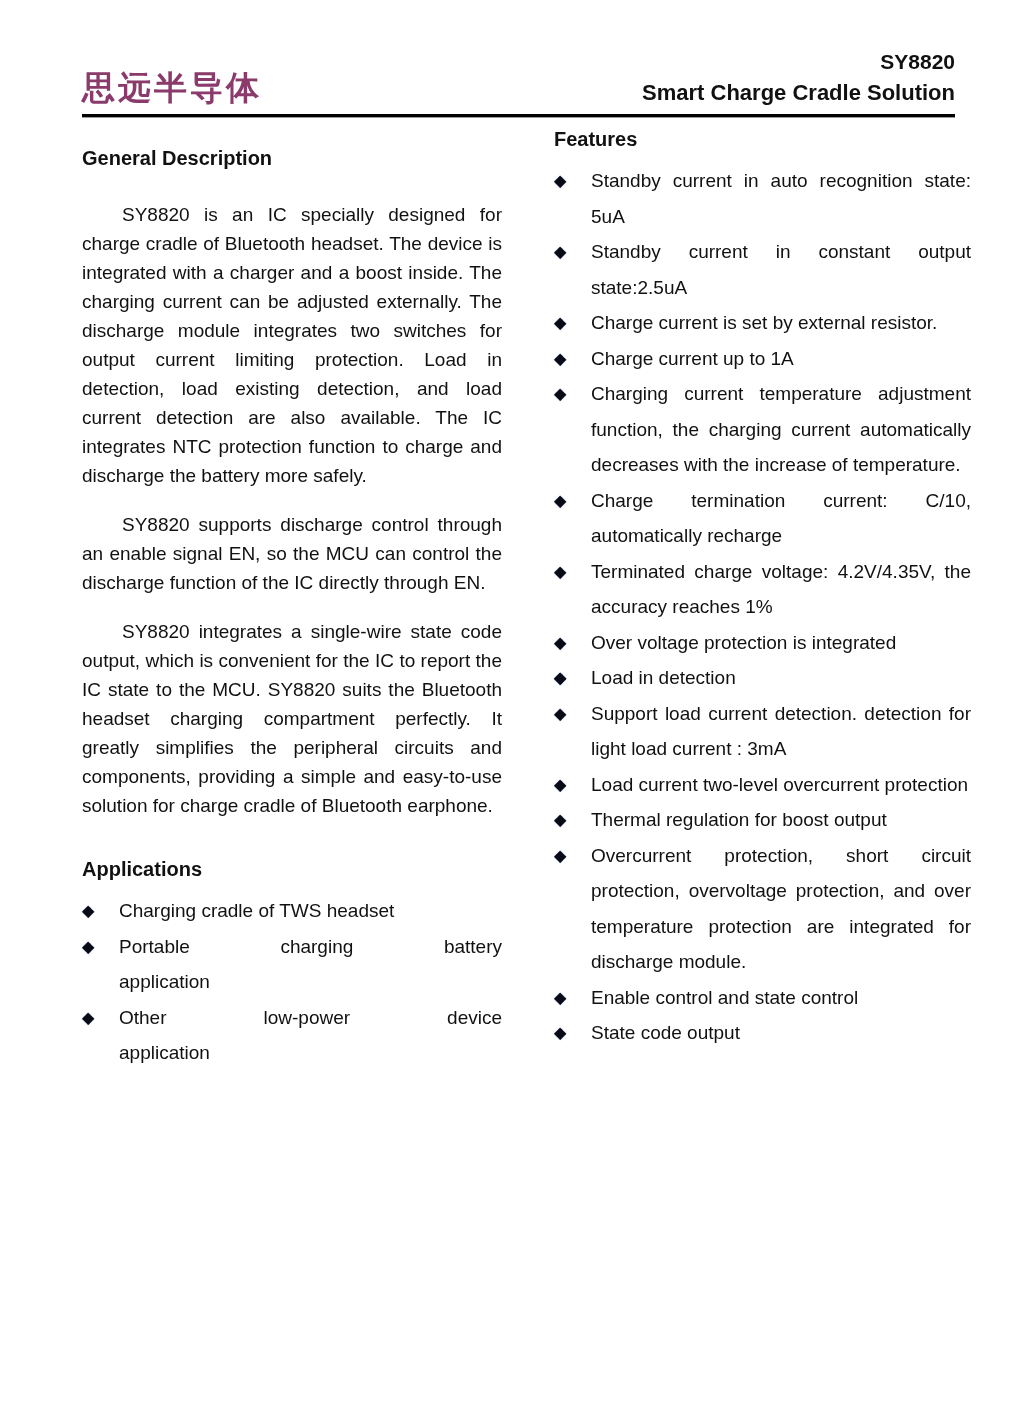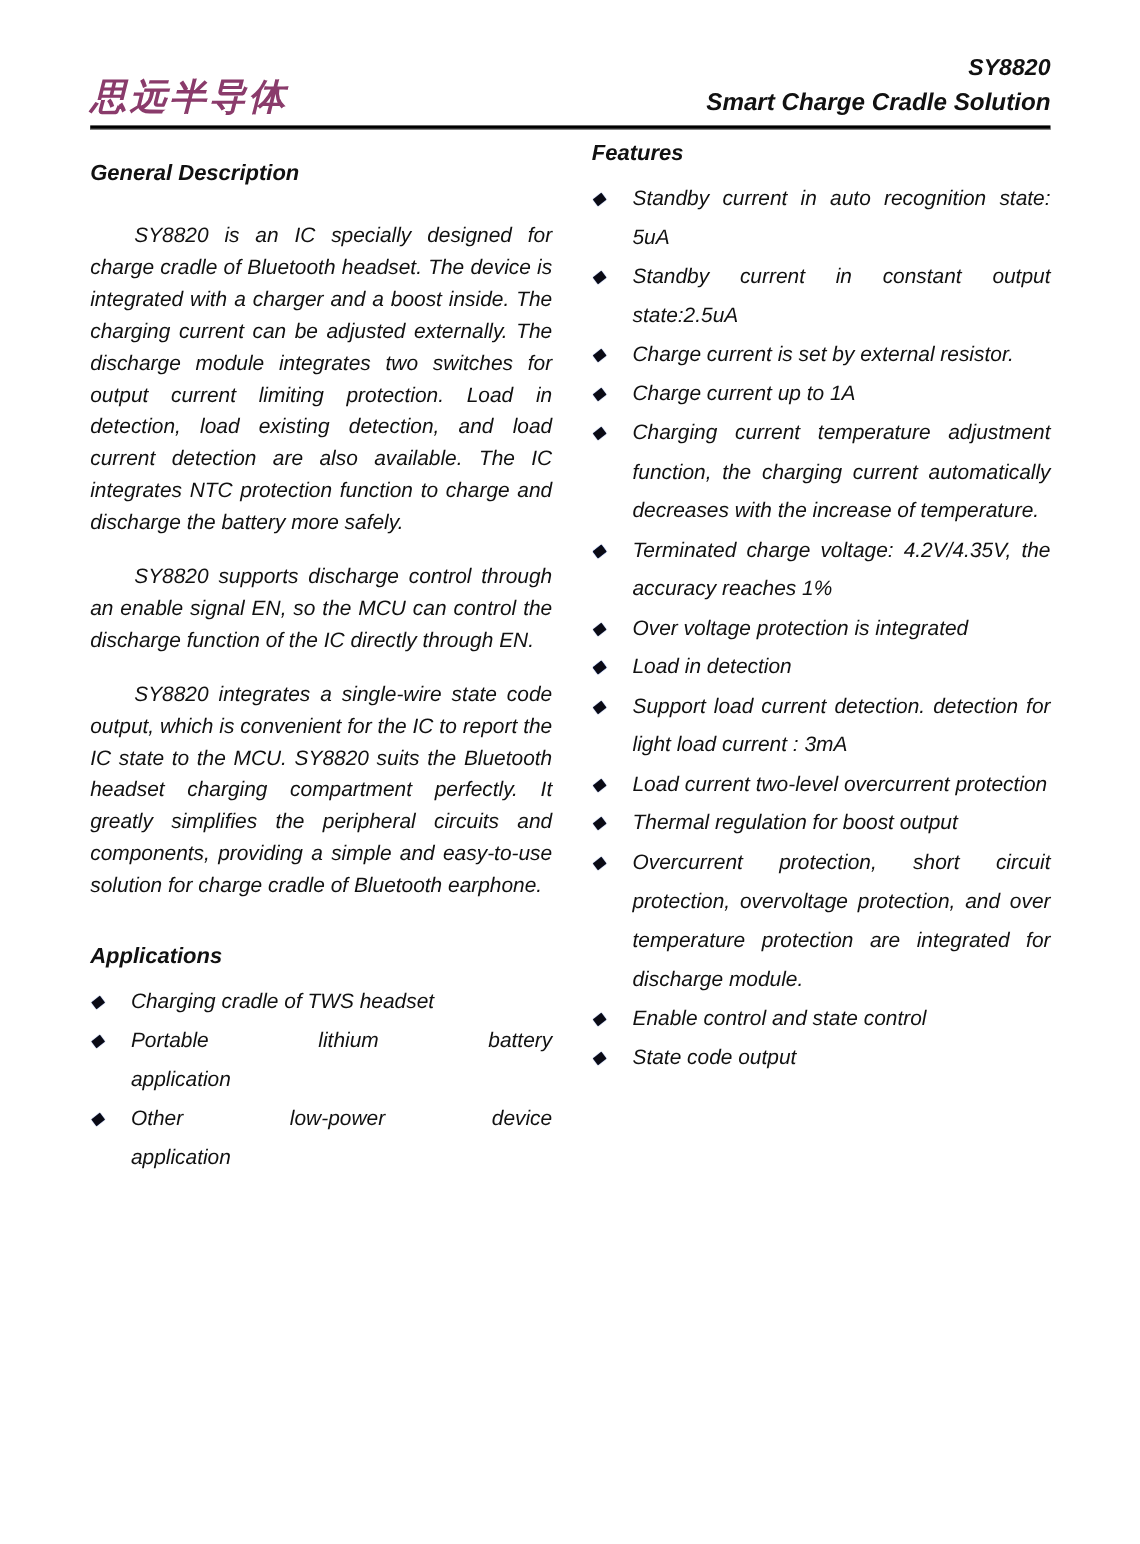"思远半导体" .page { font-style: italic -> none }
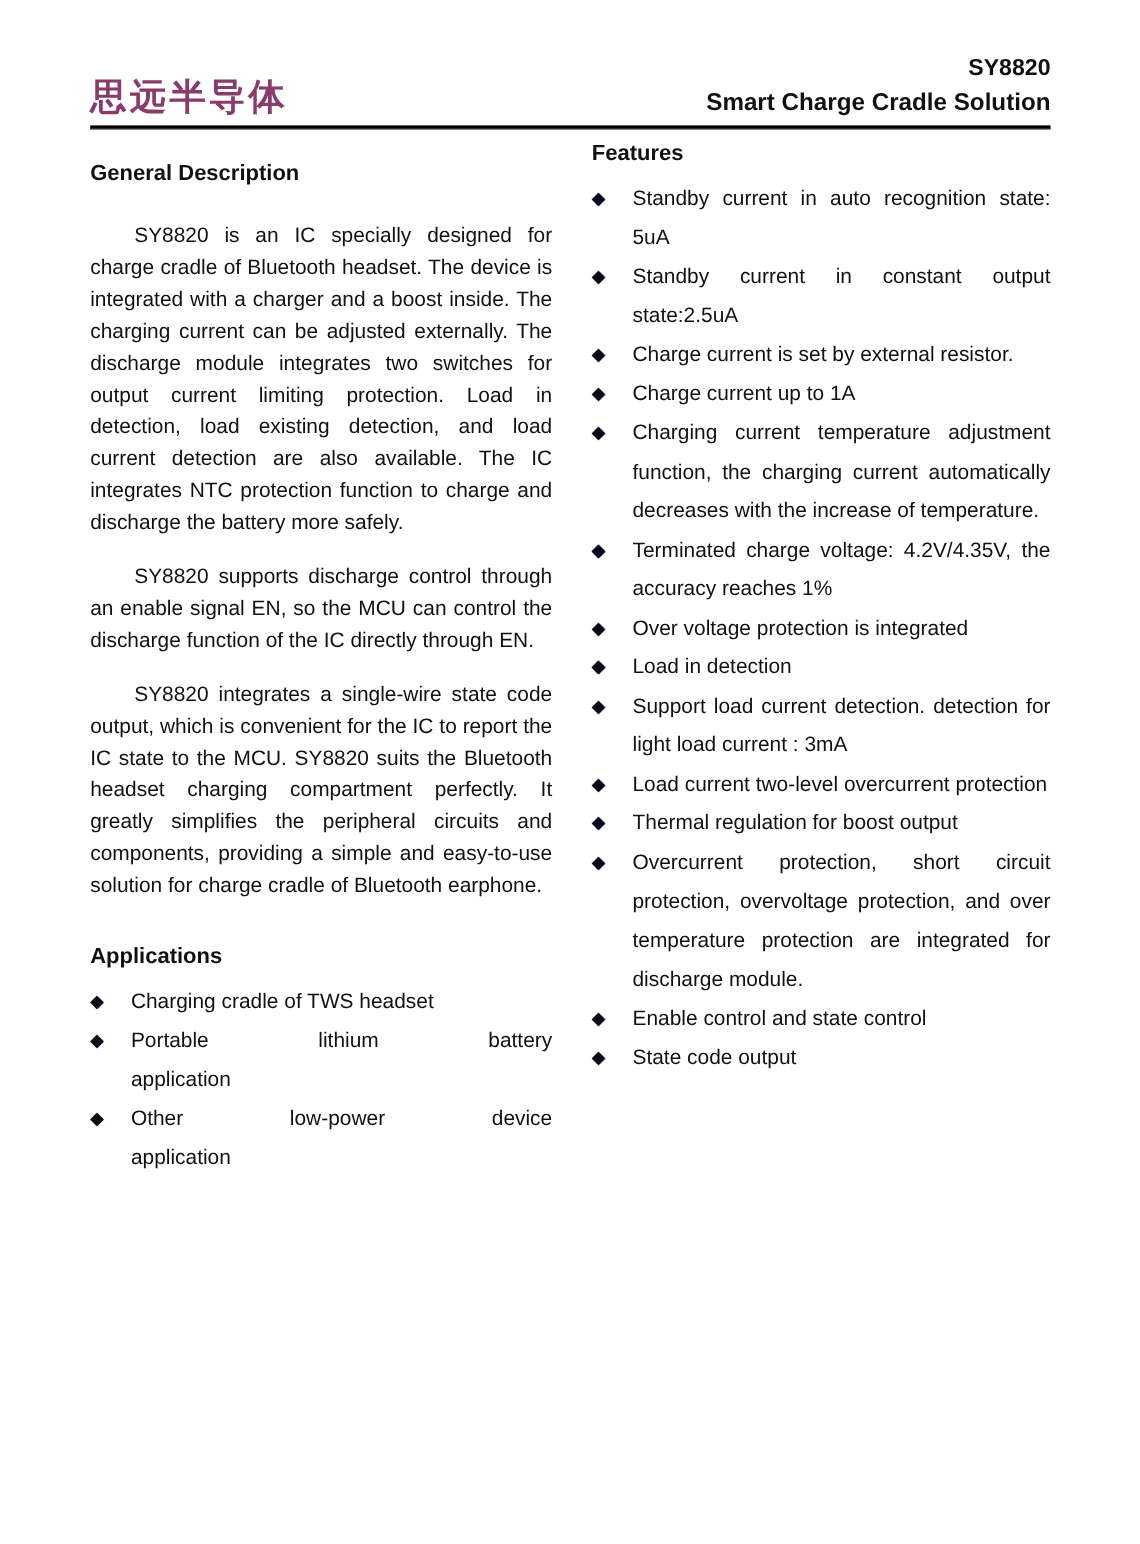"General Description" .columns { gap: 36px -> 52px }
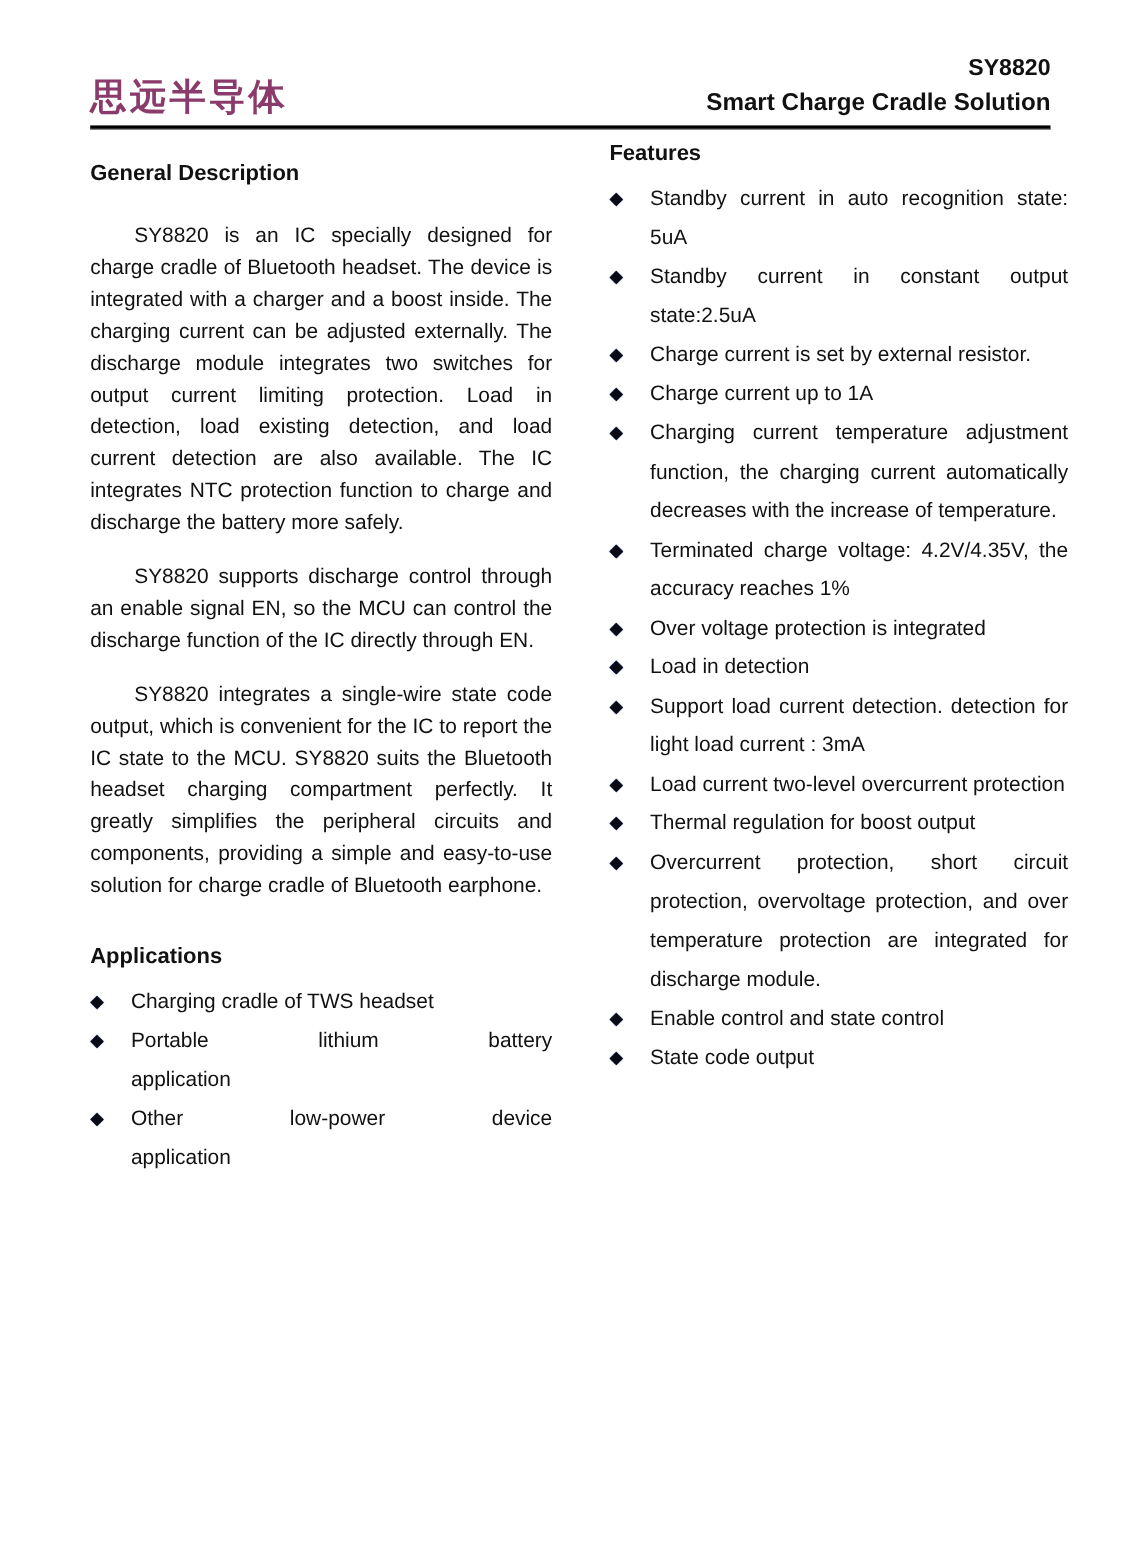"Charge termination current: C/10," span { html: none -> <span>Charge termination current: C/10, automatically recharge</span> }
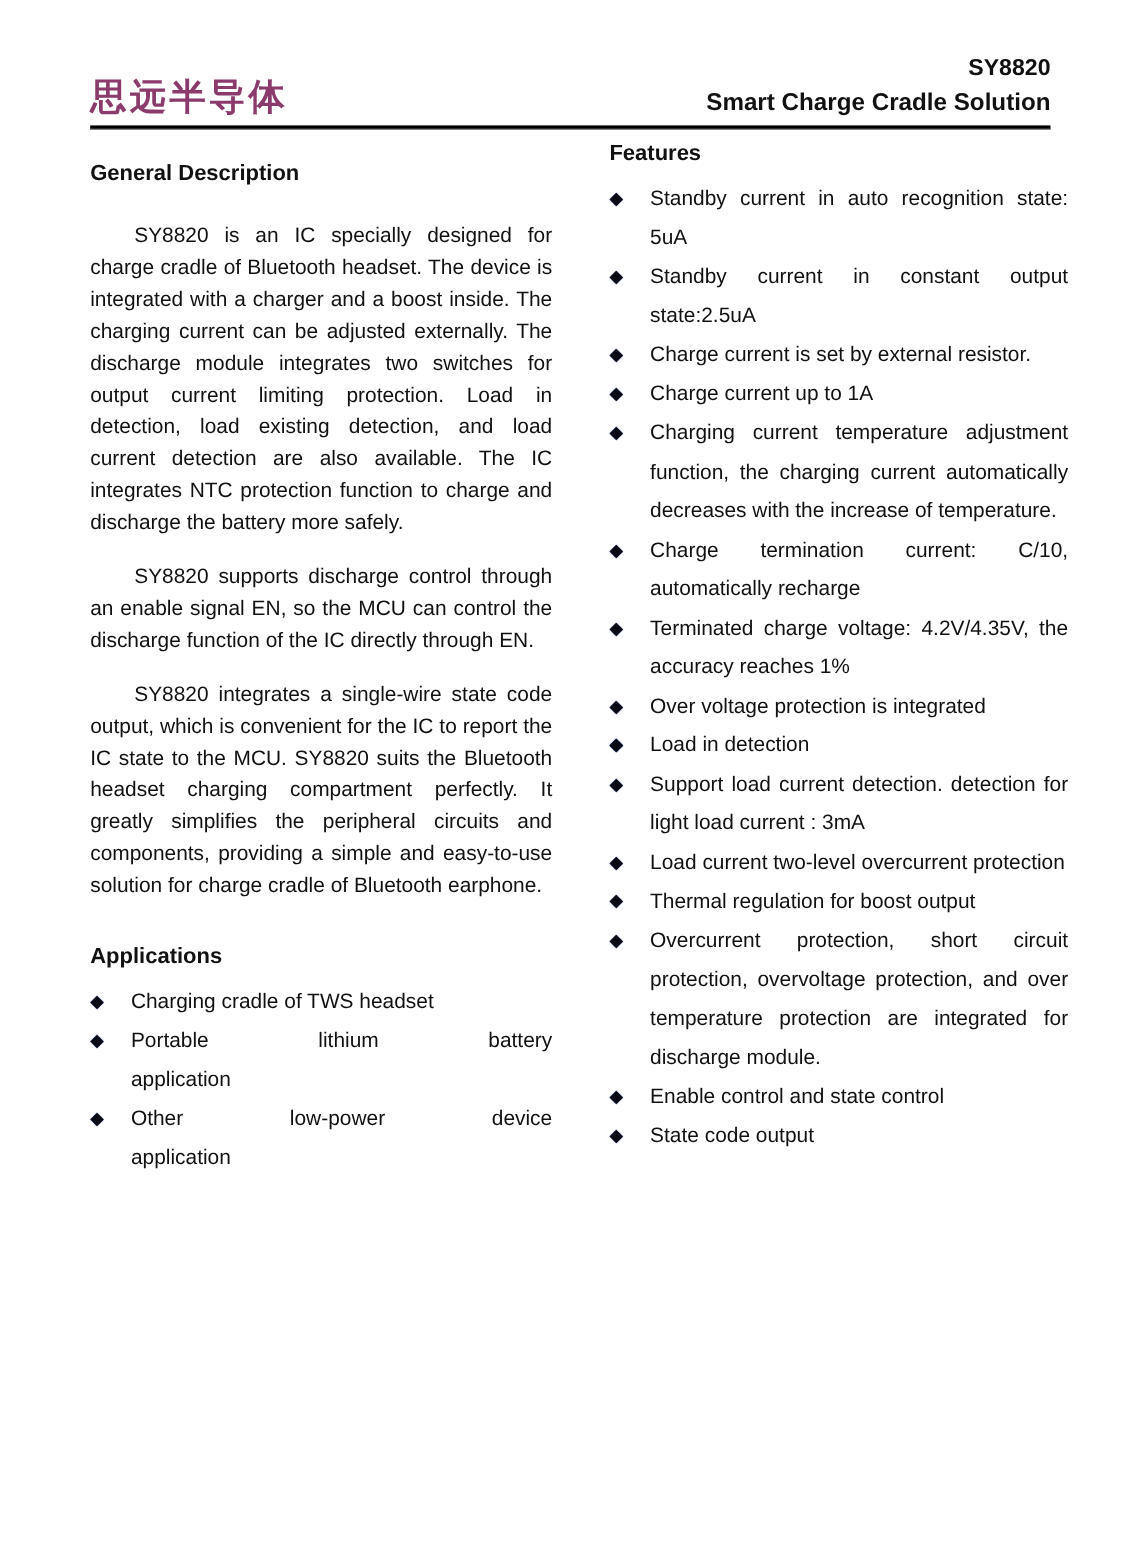"Portable lithium battery" span.line-justify-full { text: lithium -> charging }
